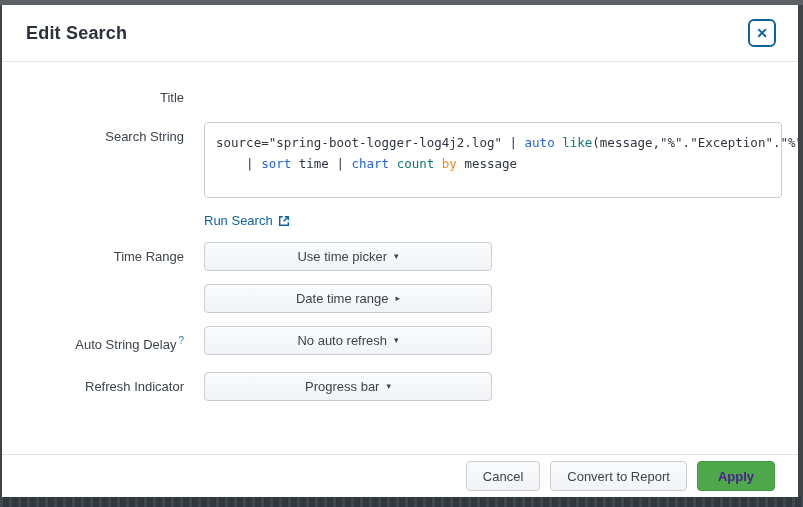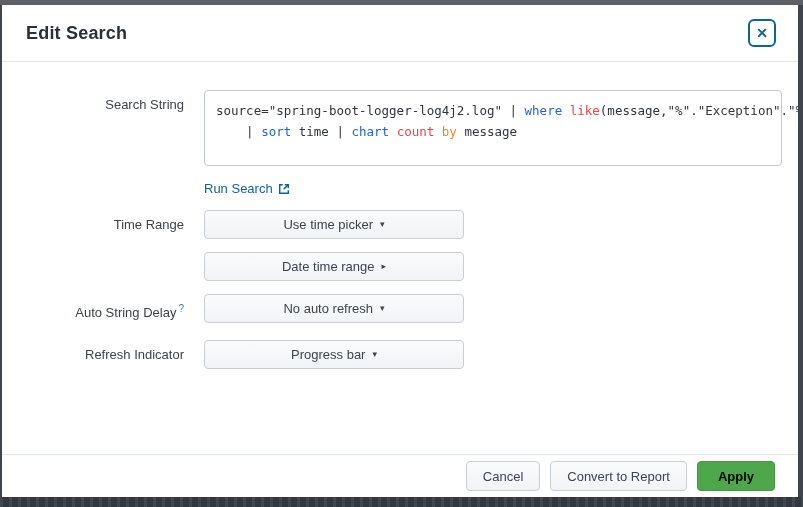"Title" div.form-row { html: none -> <div> <div>Title</div> <div></div> </div> }
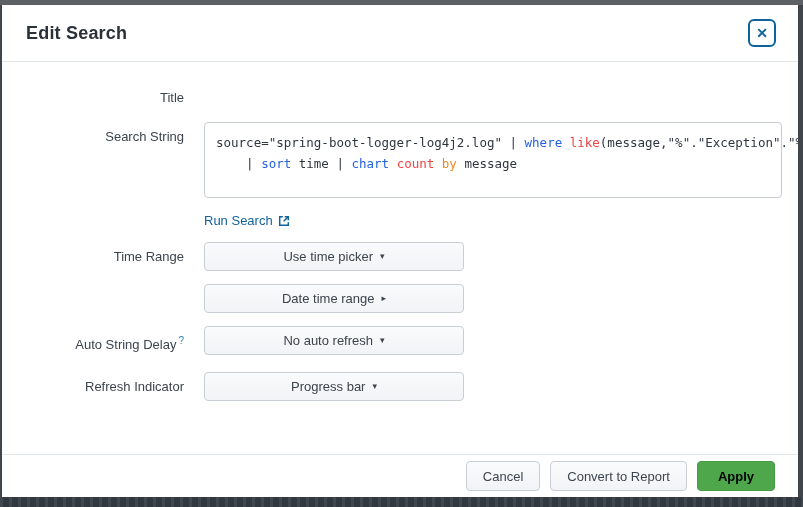"where" span.sy-command { text: where -> auto }
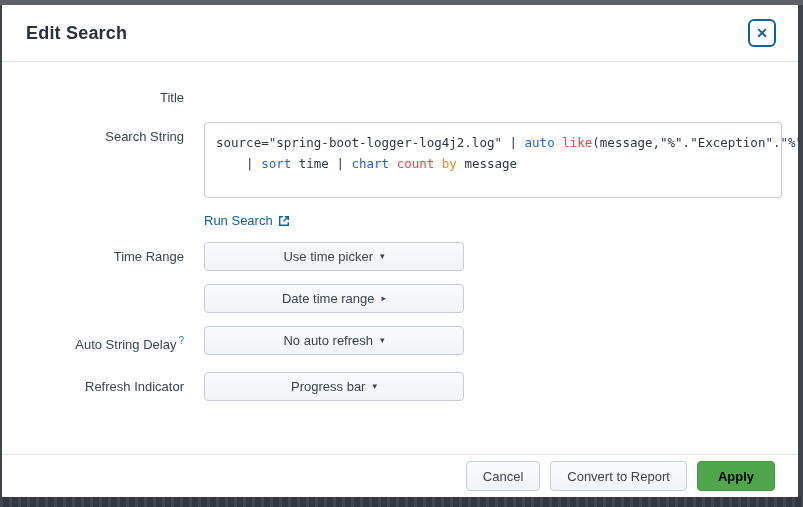"like" .sy-function { color: #ef4444 -> #0f766e }
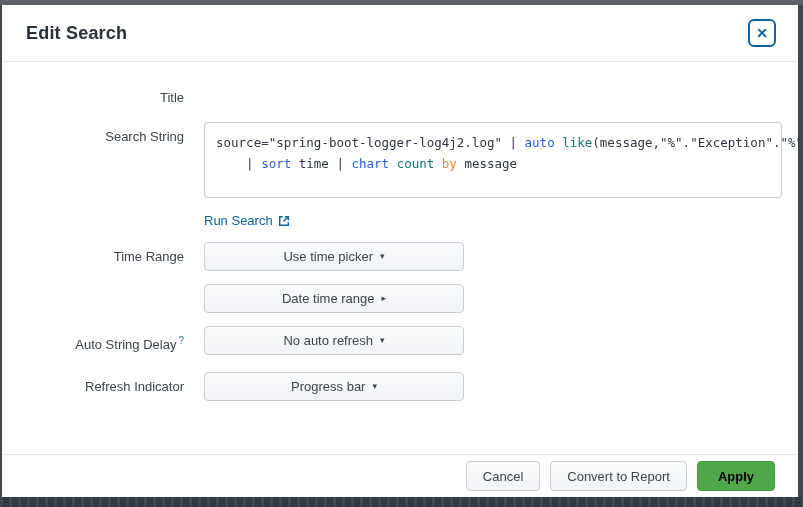"Use time picker" .select-btn { width: 260px -> 288px }
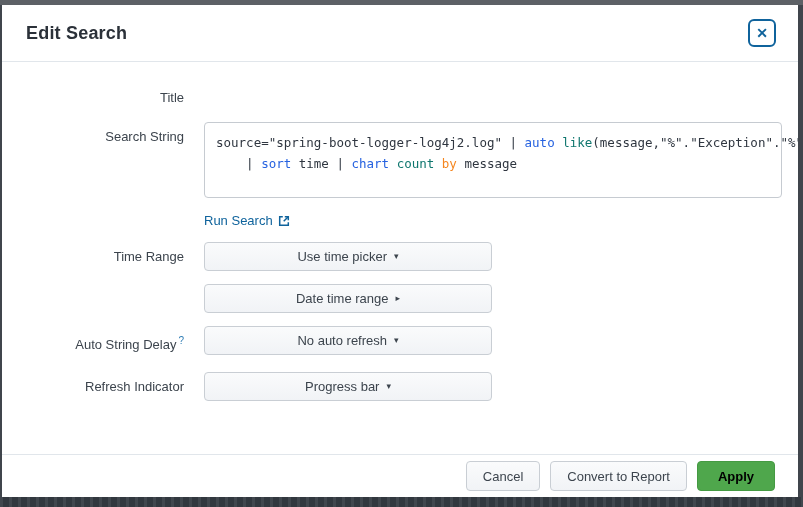"Apply" .btn-apply { color: #000000 -> #4c1d95 }
